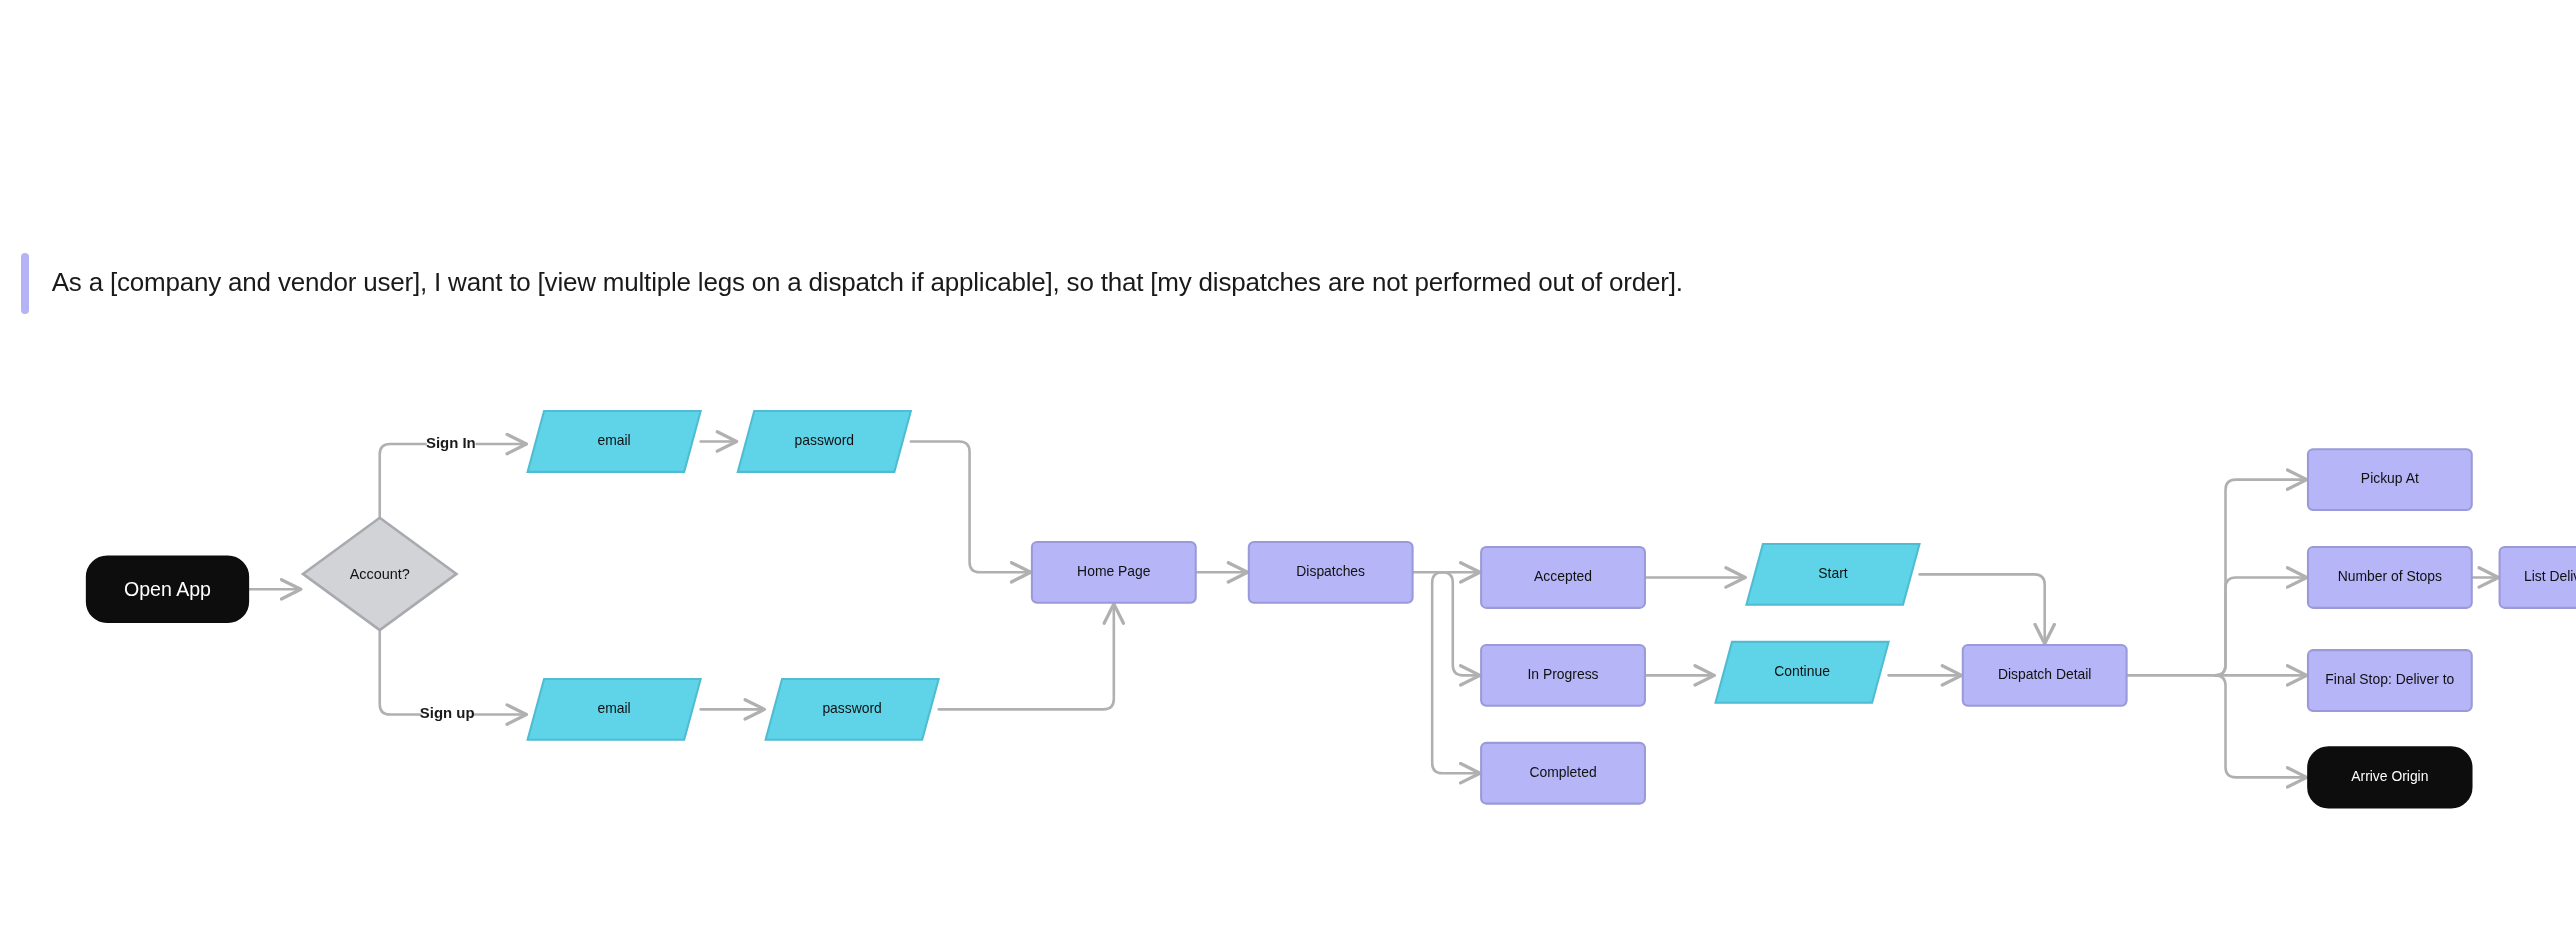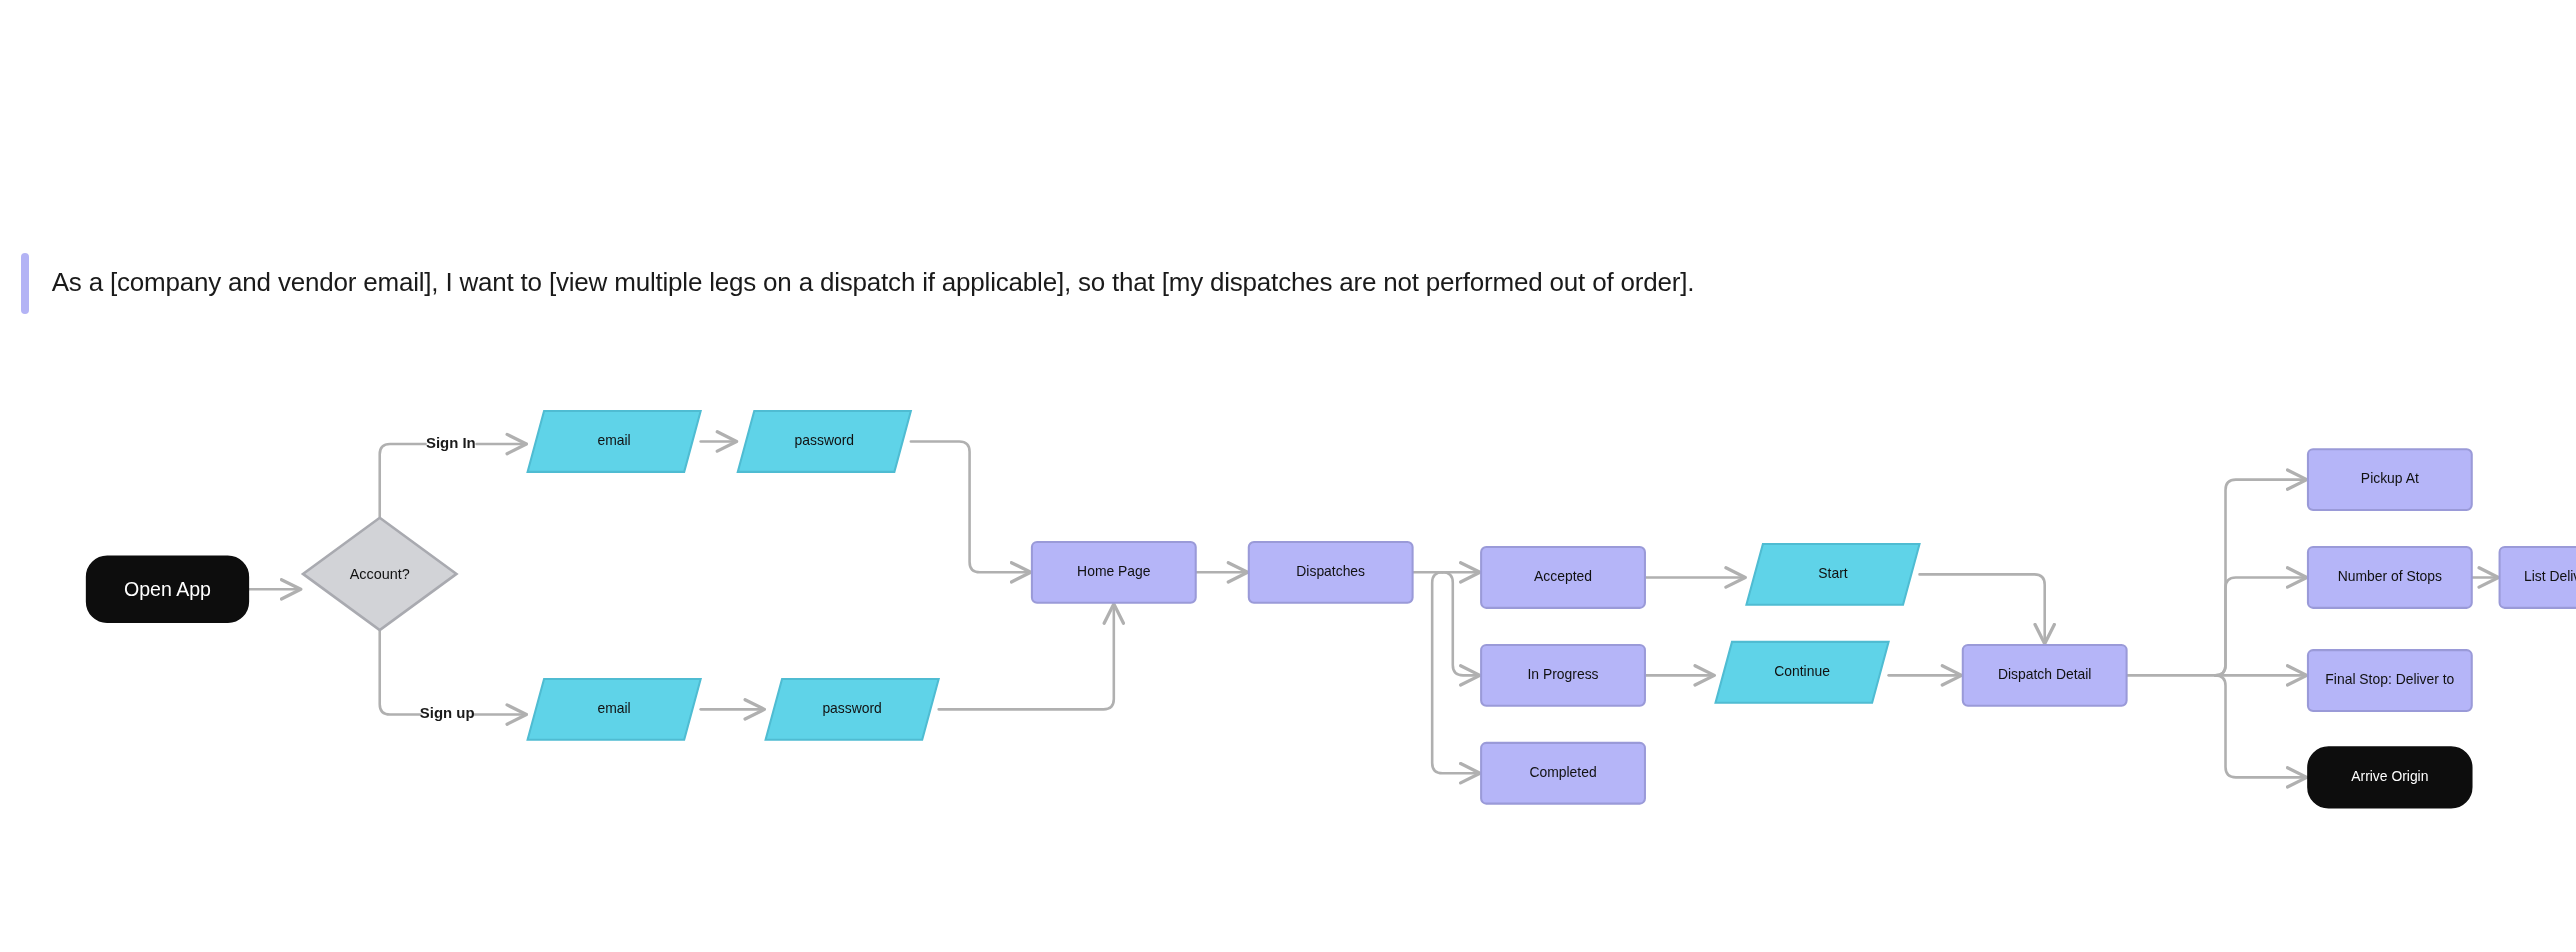"As a [company and vendor" div { text: email -> user }
